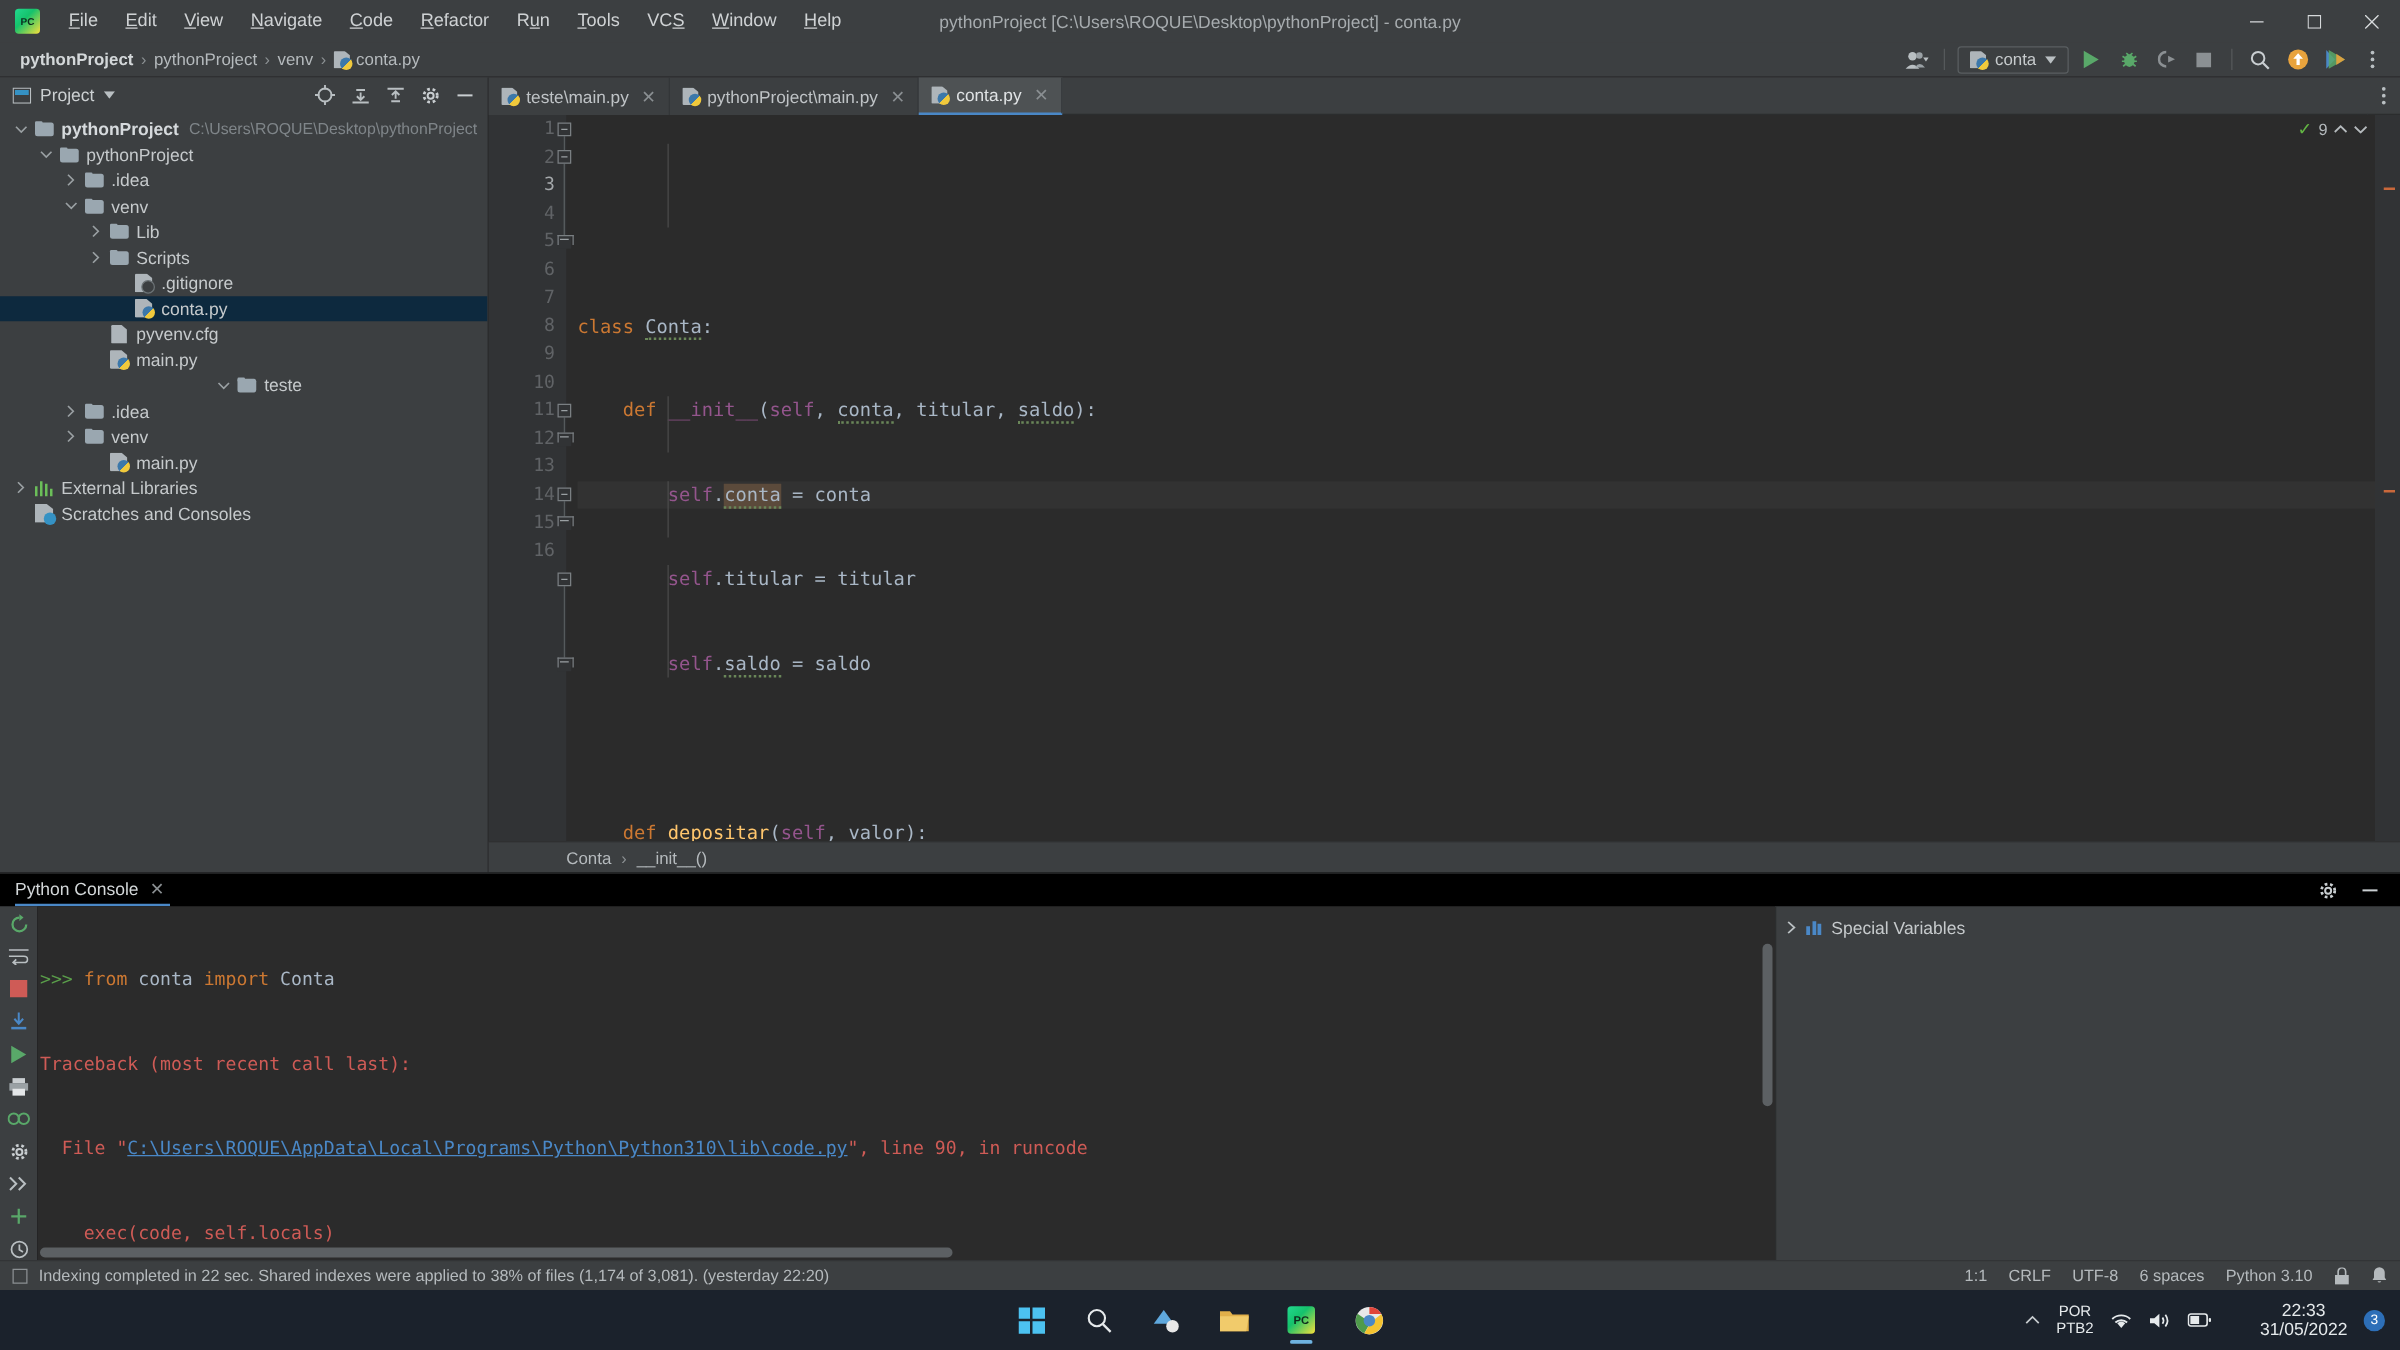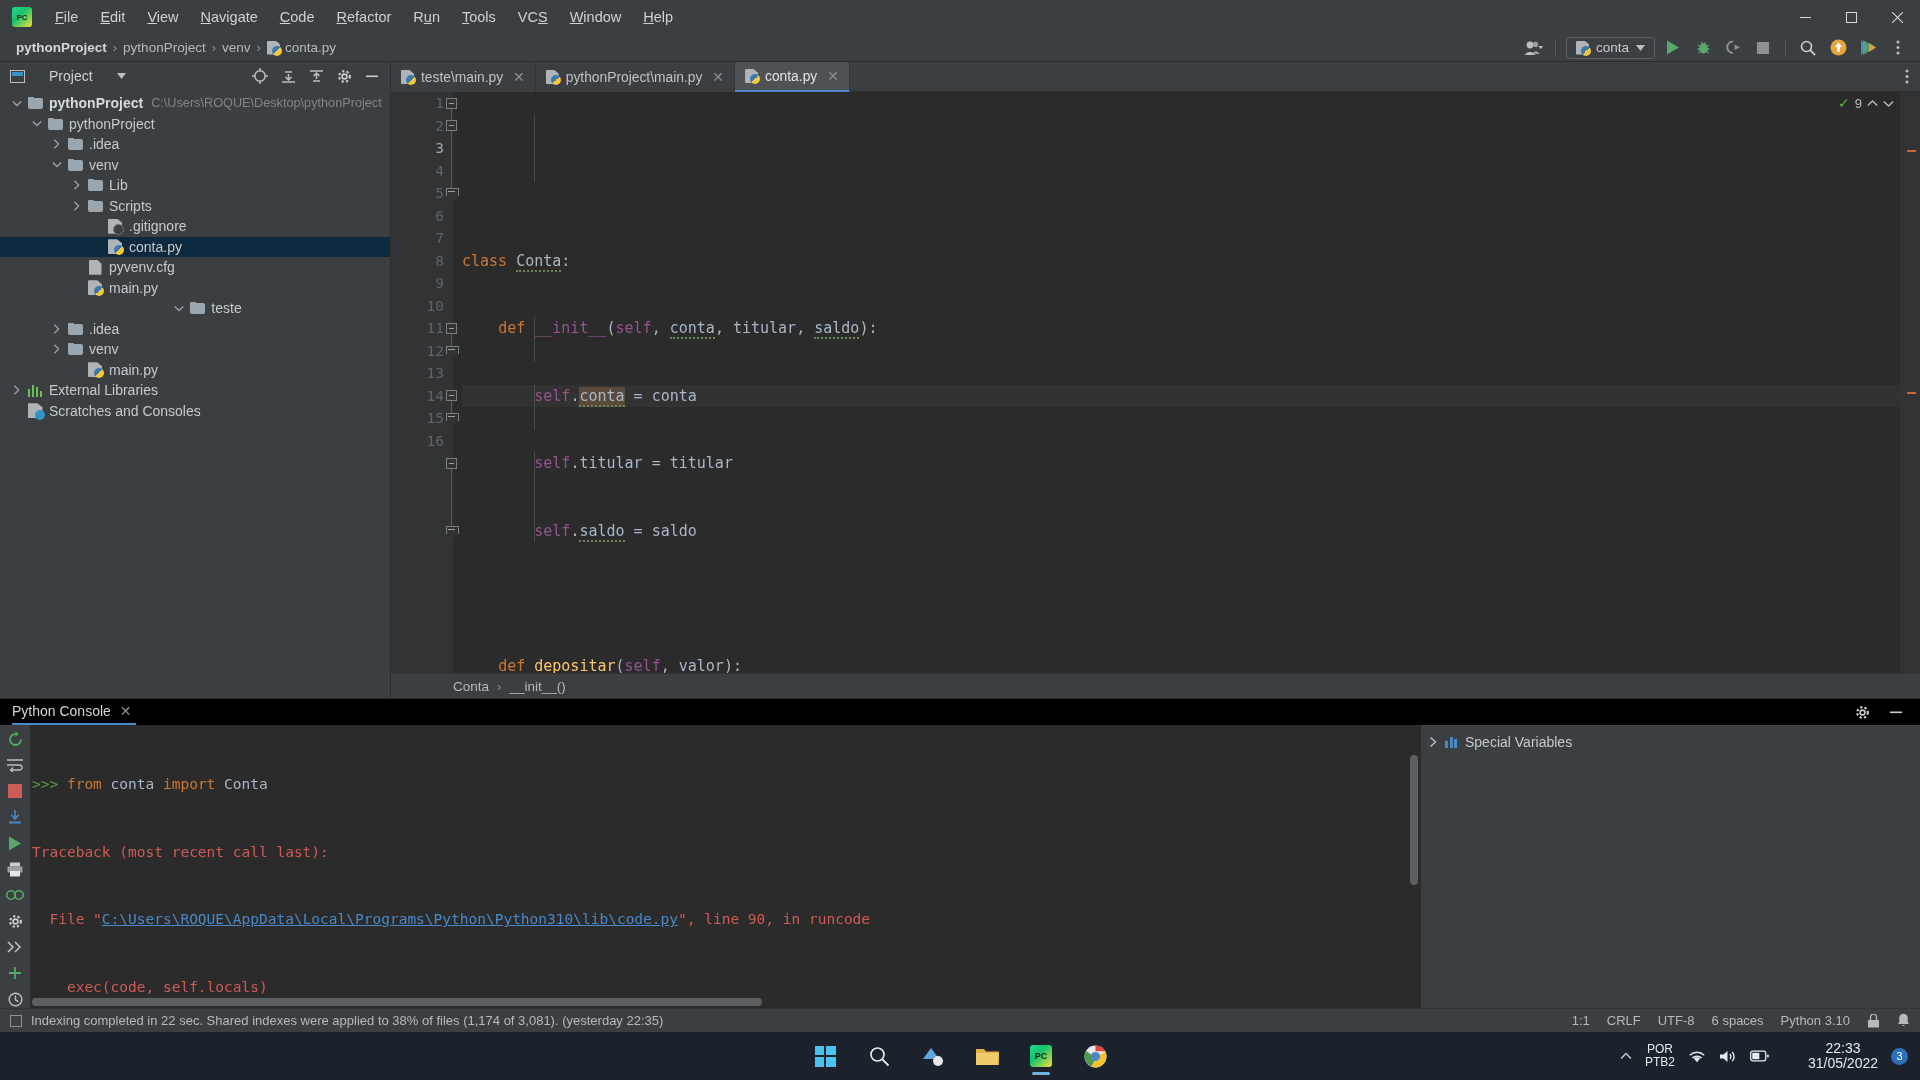"pythonProject [C:\Users\ROQUE\Desktop\pythonProject] -" div.title-text { html: none -> <div>pythonProject [C:\Users\ROQUE\Desktop\pythonProject] - conta.py</div> }
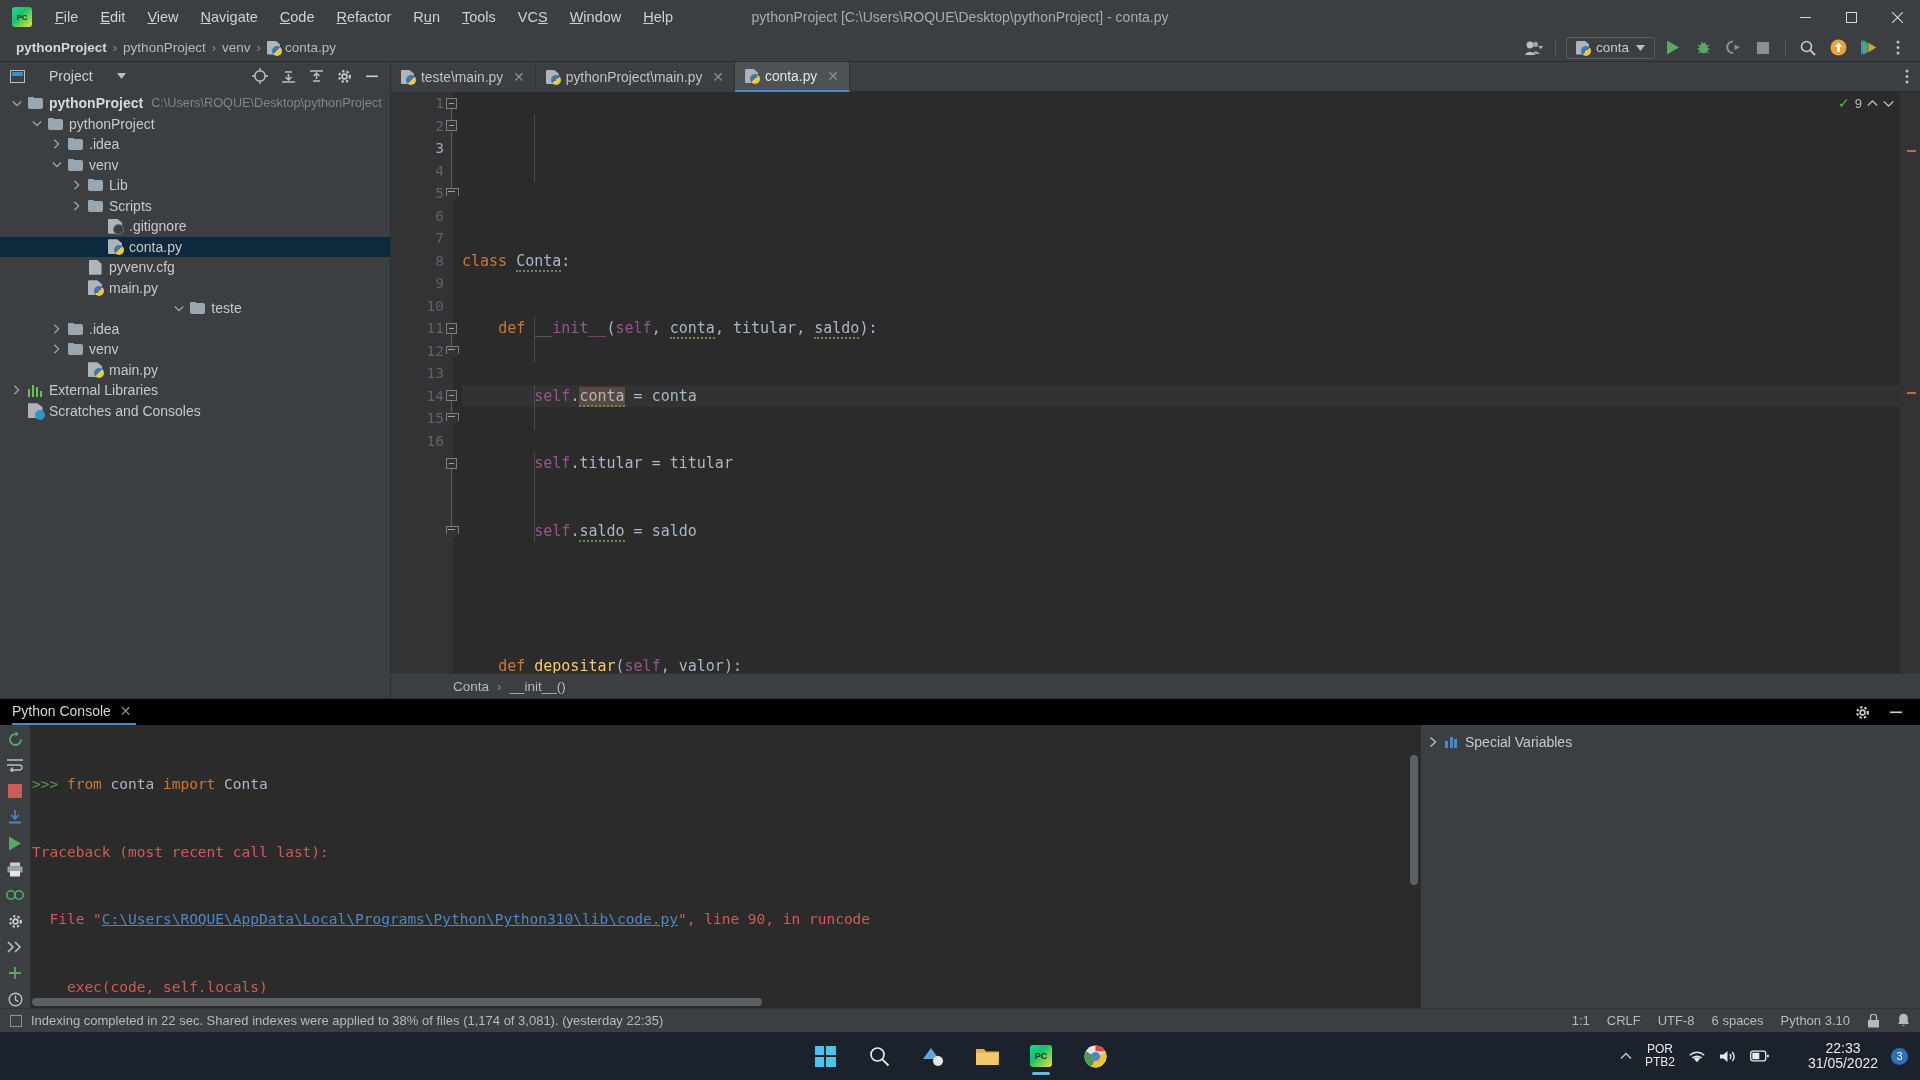"Project" .panel-head { gap: 24px -> 7px }
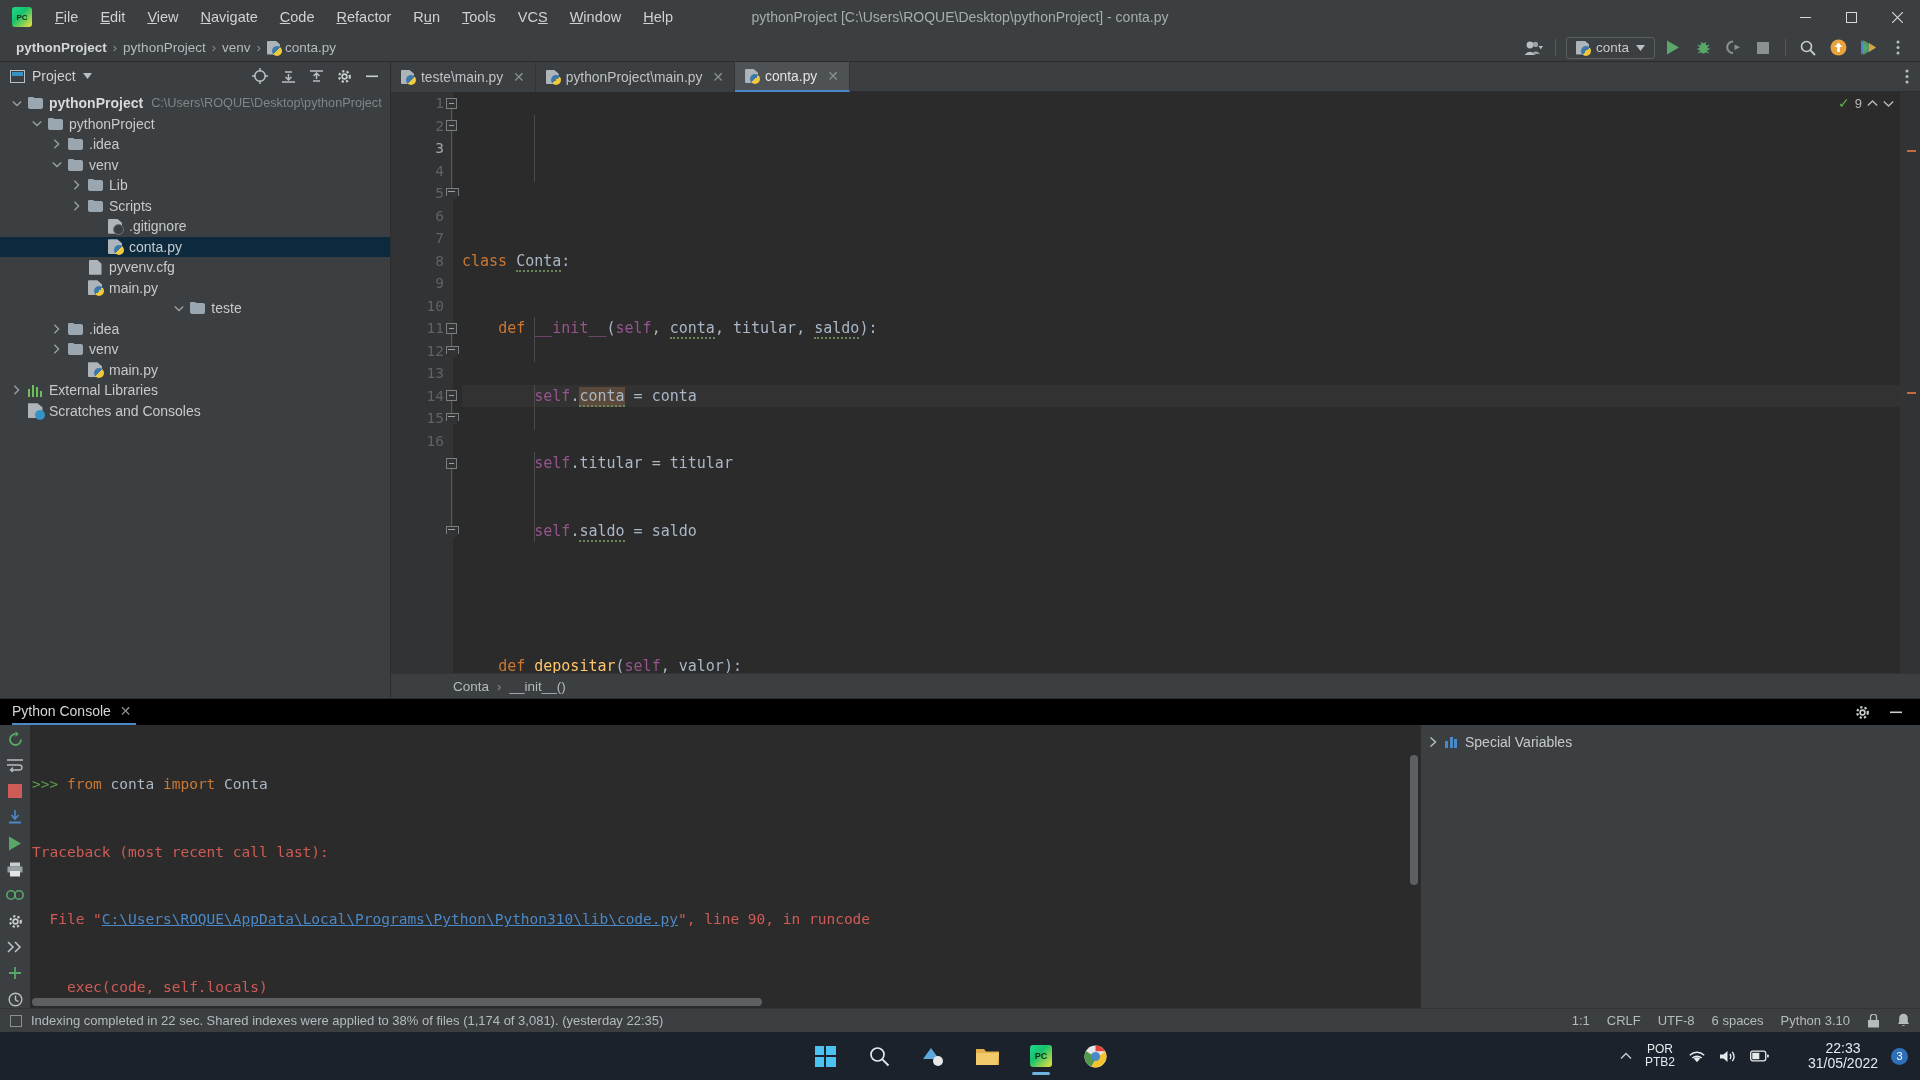"Indexing completed in 22 sec." span { text: 22:35 -> 22:20 }
